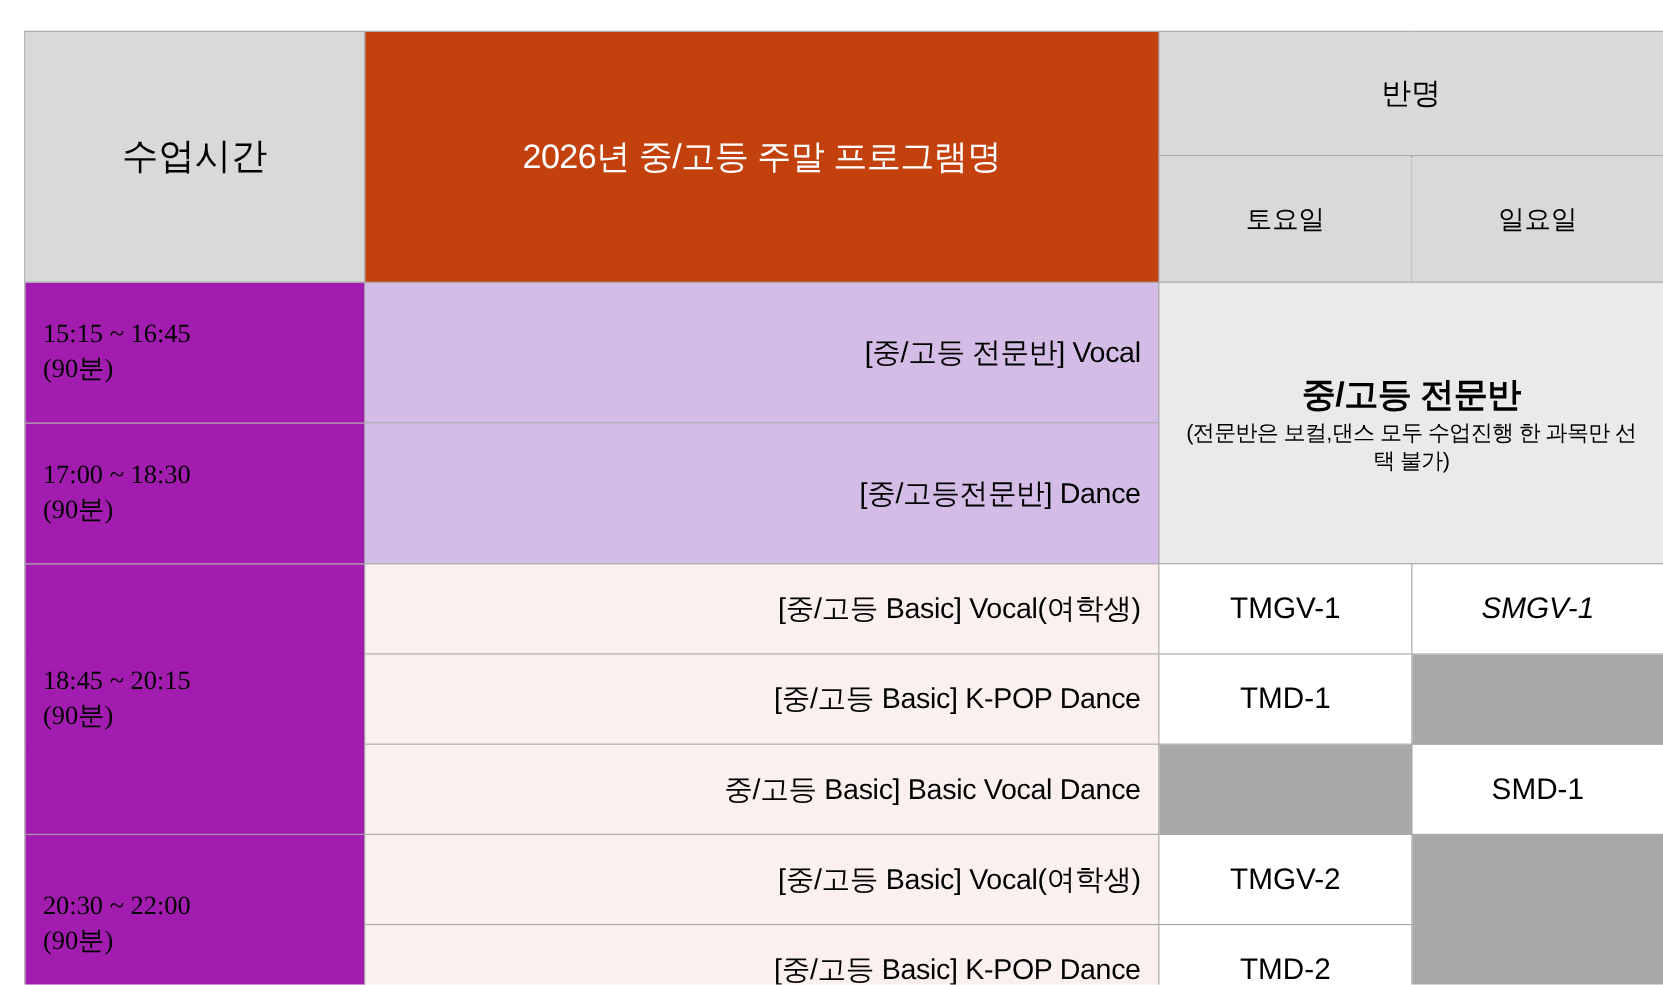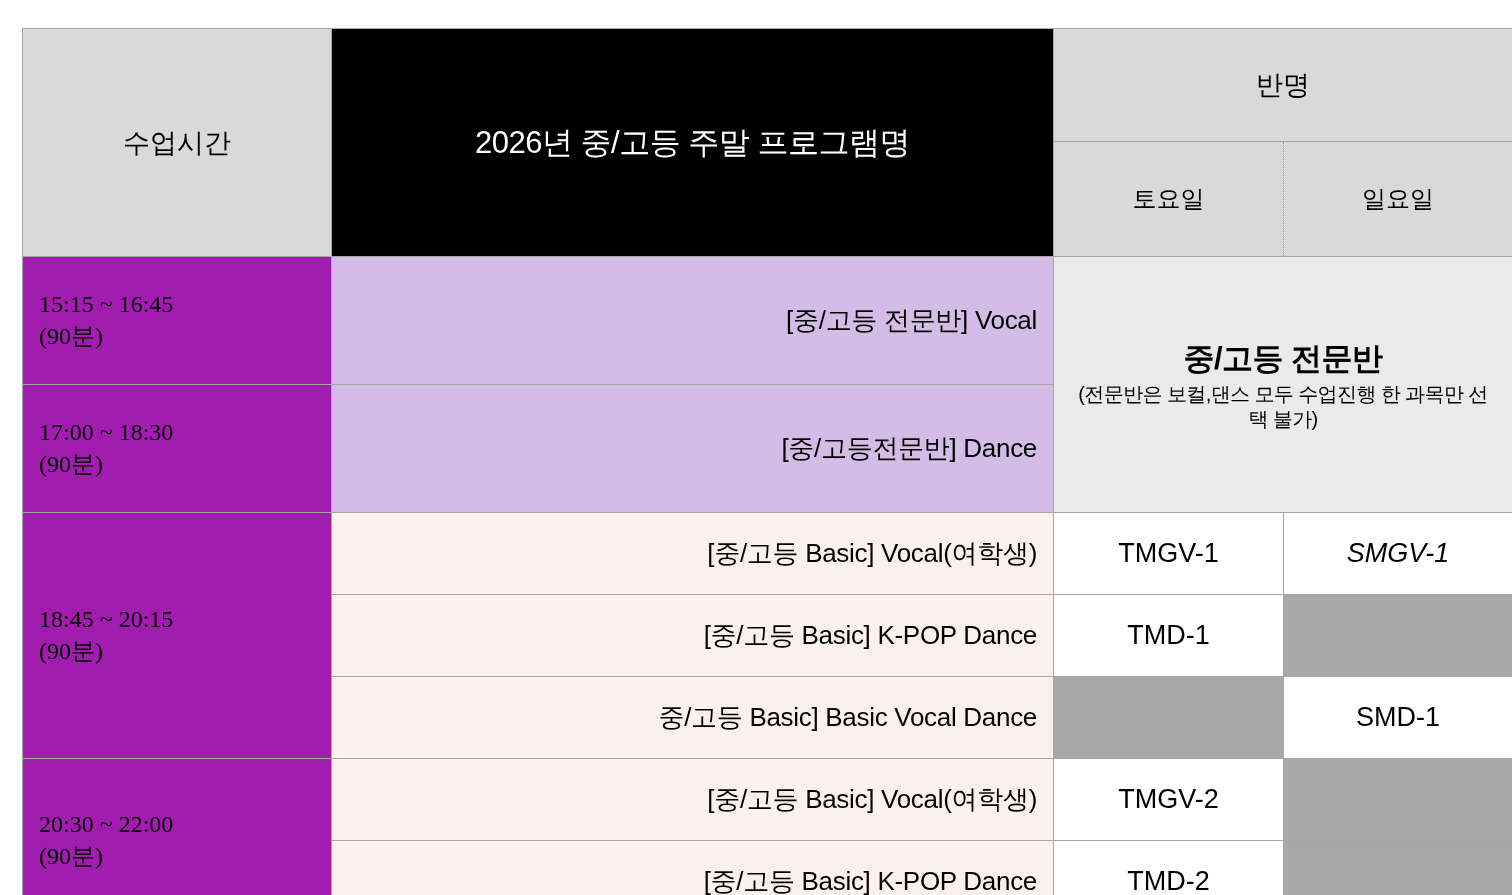"수업시간" .hd-gray { font-size: 27px -> 33px }
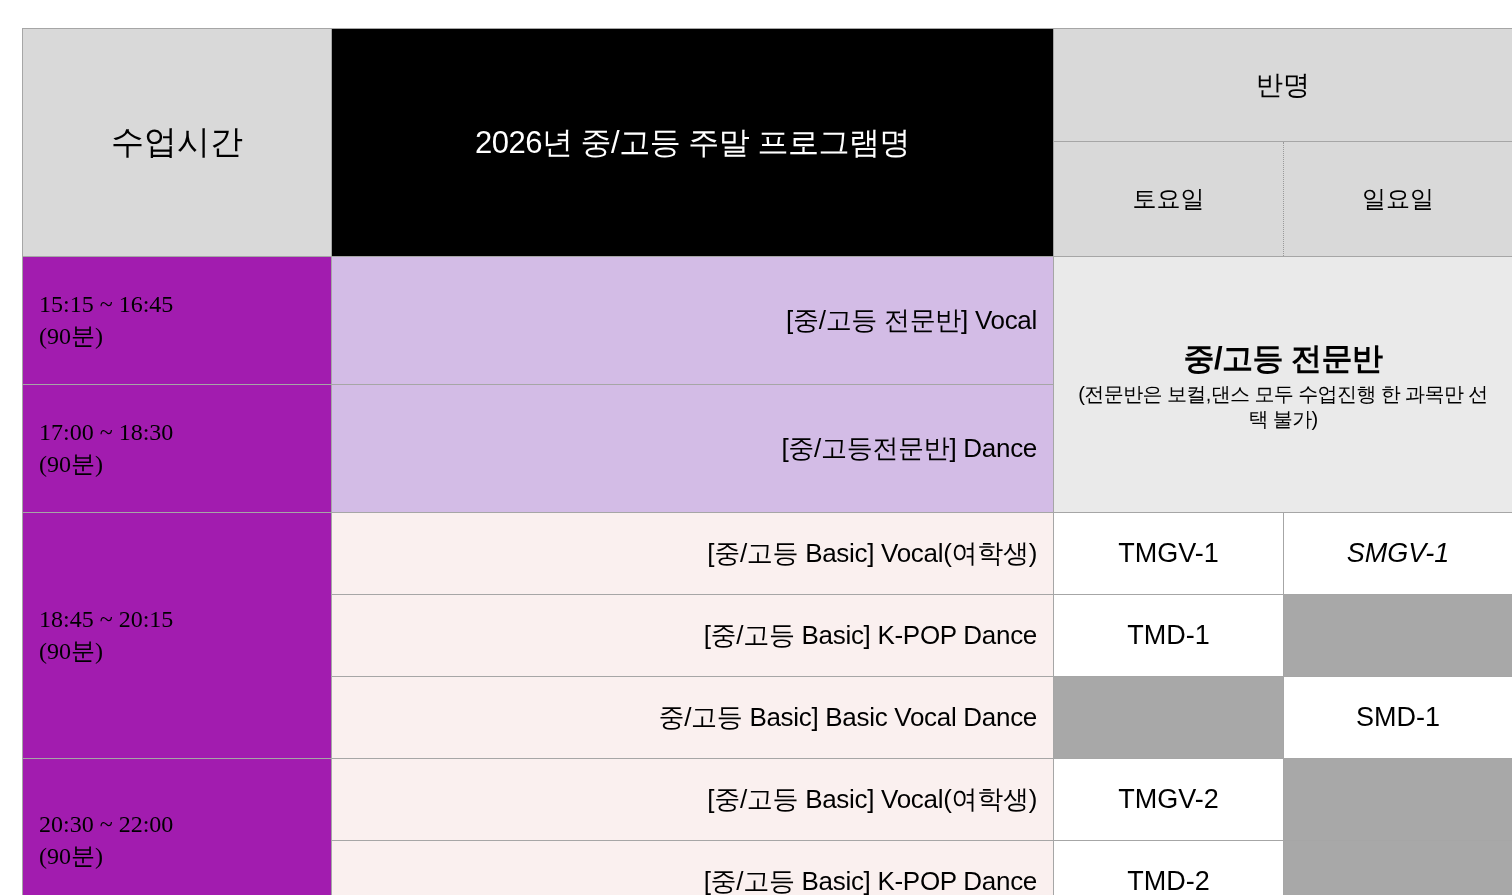"2026년 중/고등 주말 프로그램명" .hd-navy { background: #000000 -> #c2410c }
